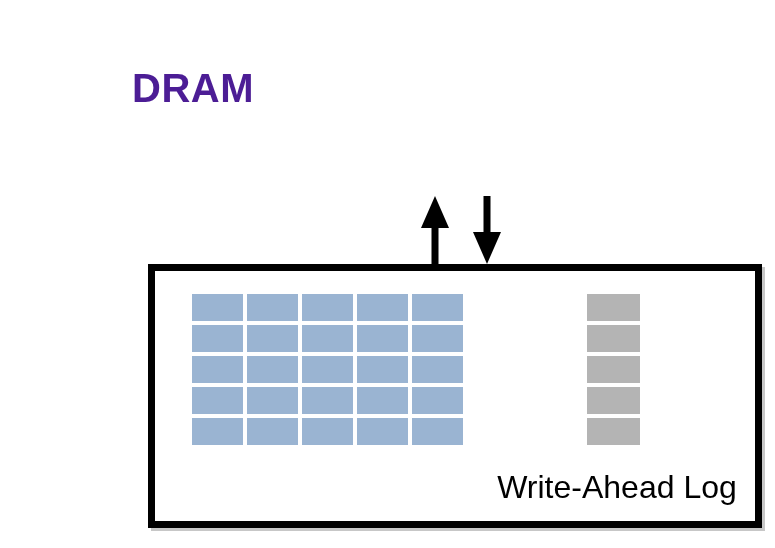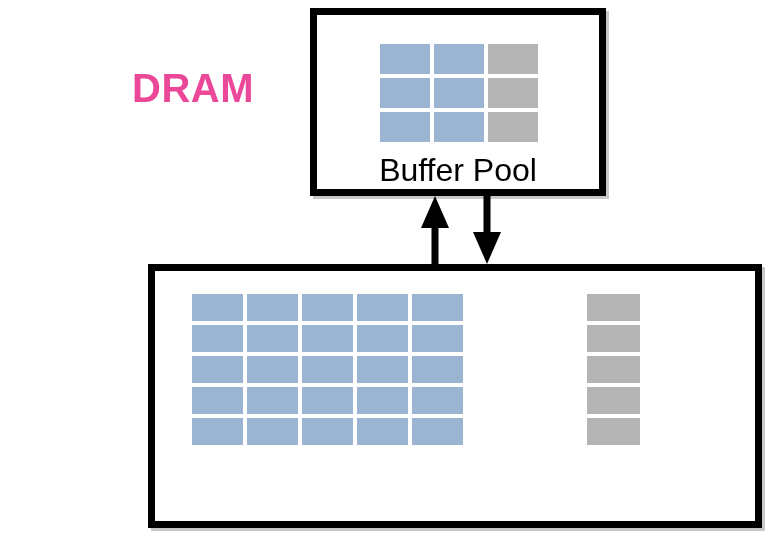"DRAM" .side-label { color: #ec4899 -> #4c1d95 }
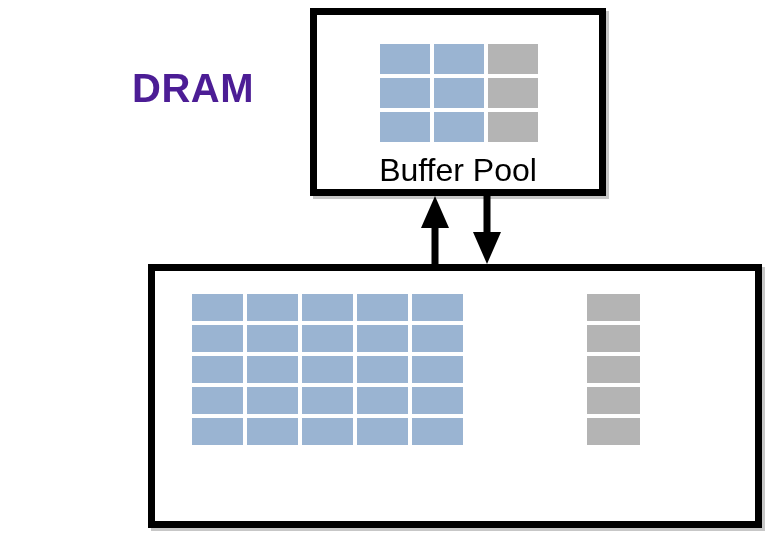"Buffer Pool" div.mem-box { html: <div> <div> <div></div> <div></div> <div></div> <div></div> <div></div> <div></div> <div></div> <div></div> <div></div> </div> <div>Buffer Pool</div> </div> -> none }
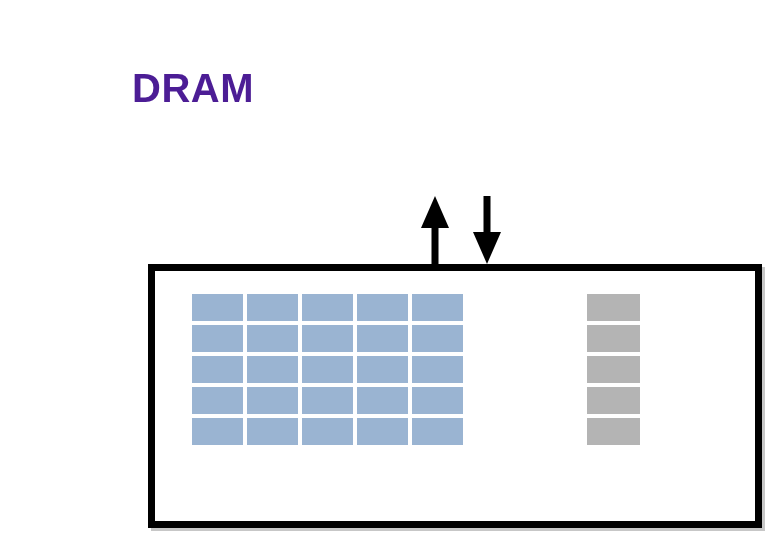"Write-Ahead Log" div.inner-label { html: none -> <div>Write-Ahead Log</div> }
